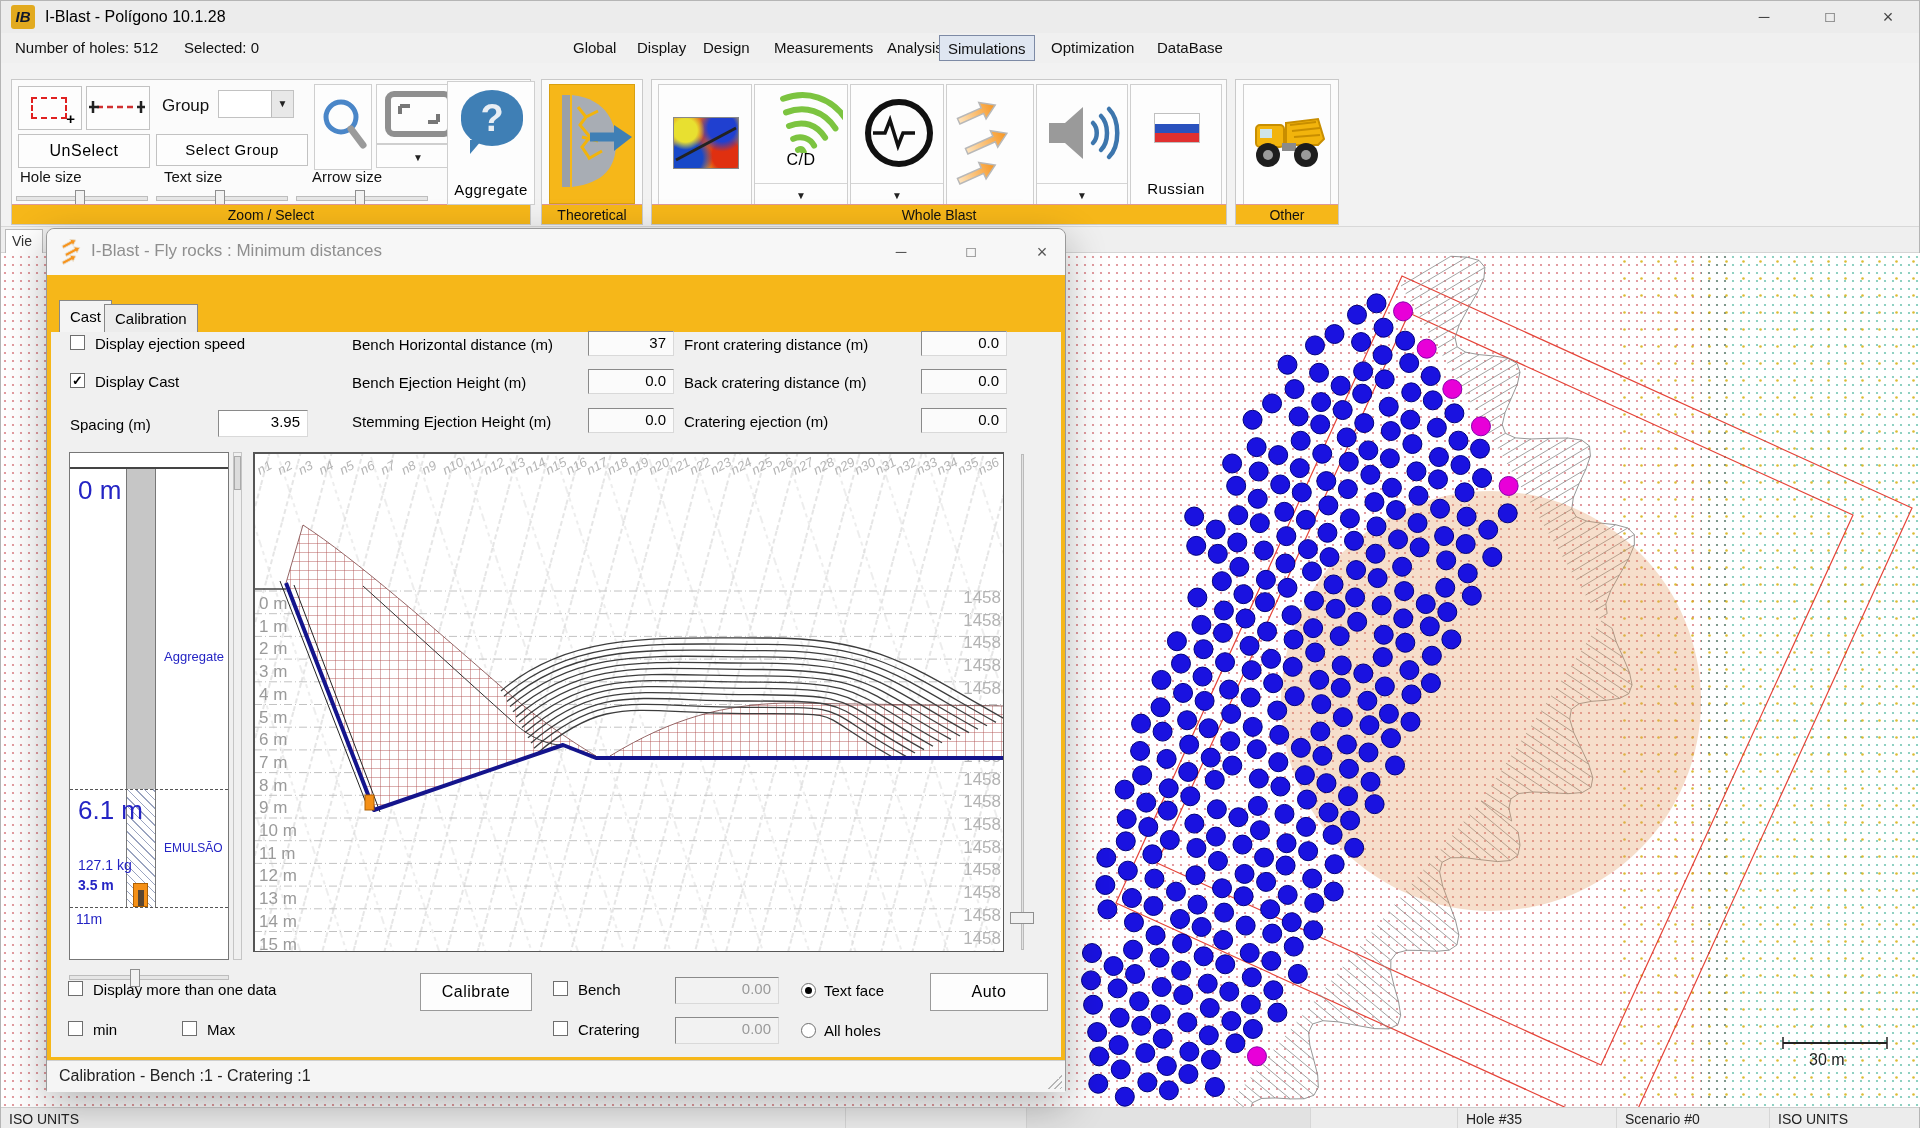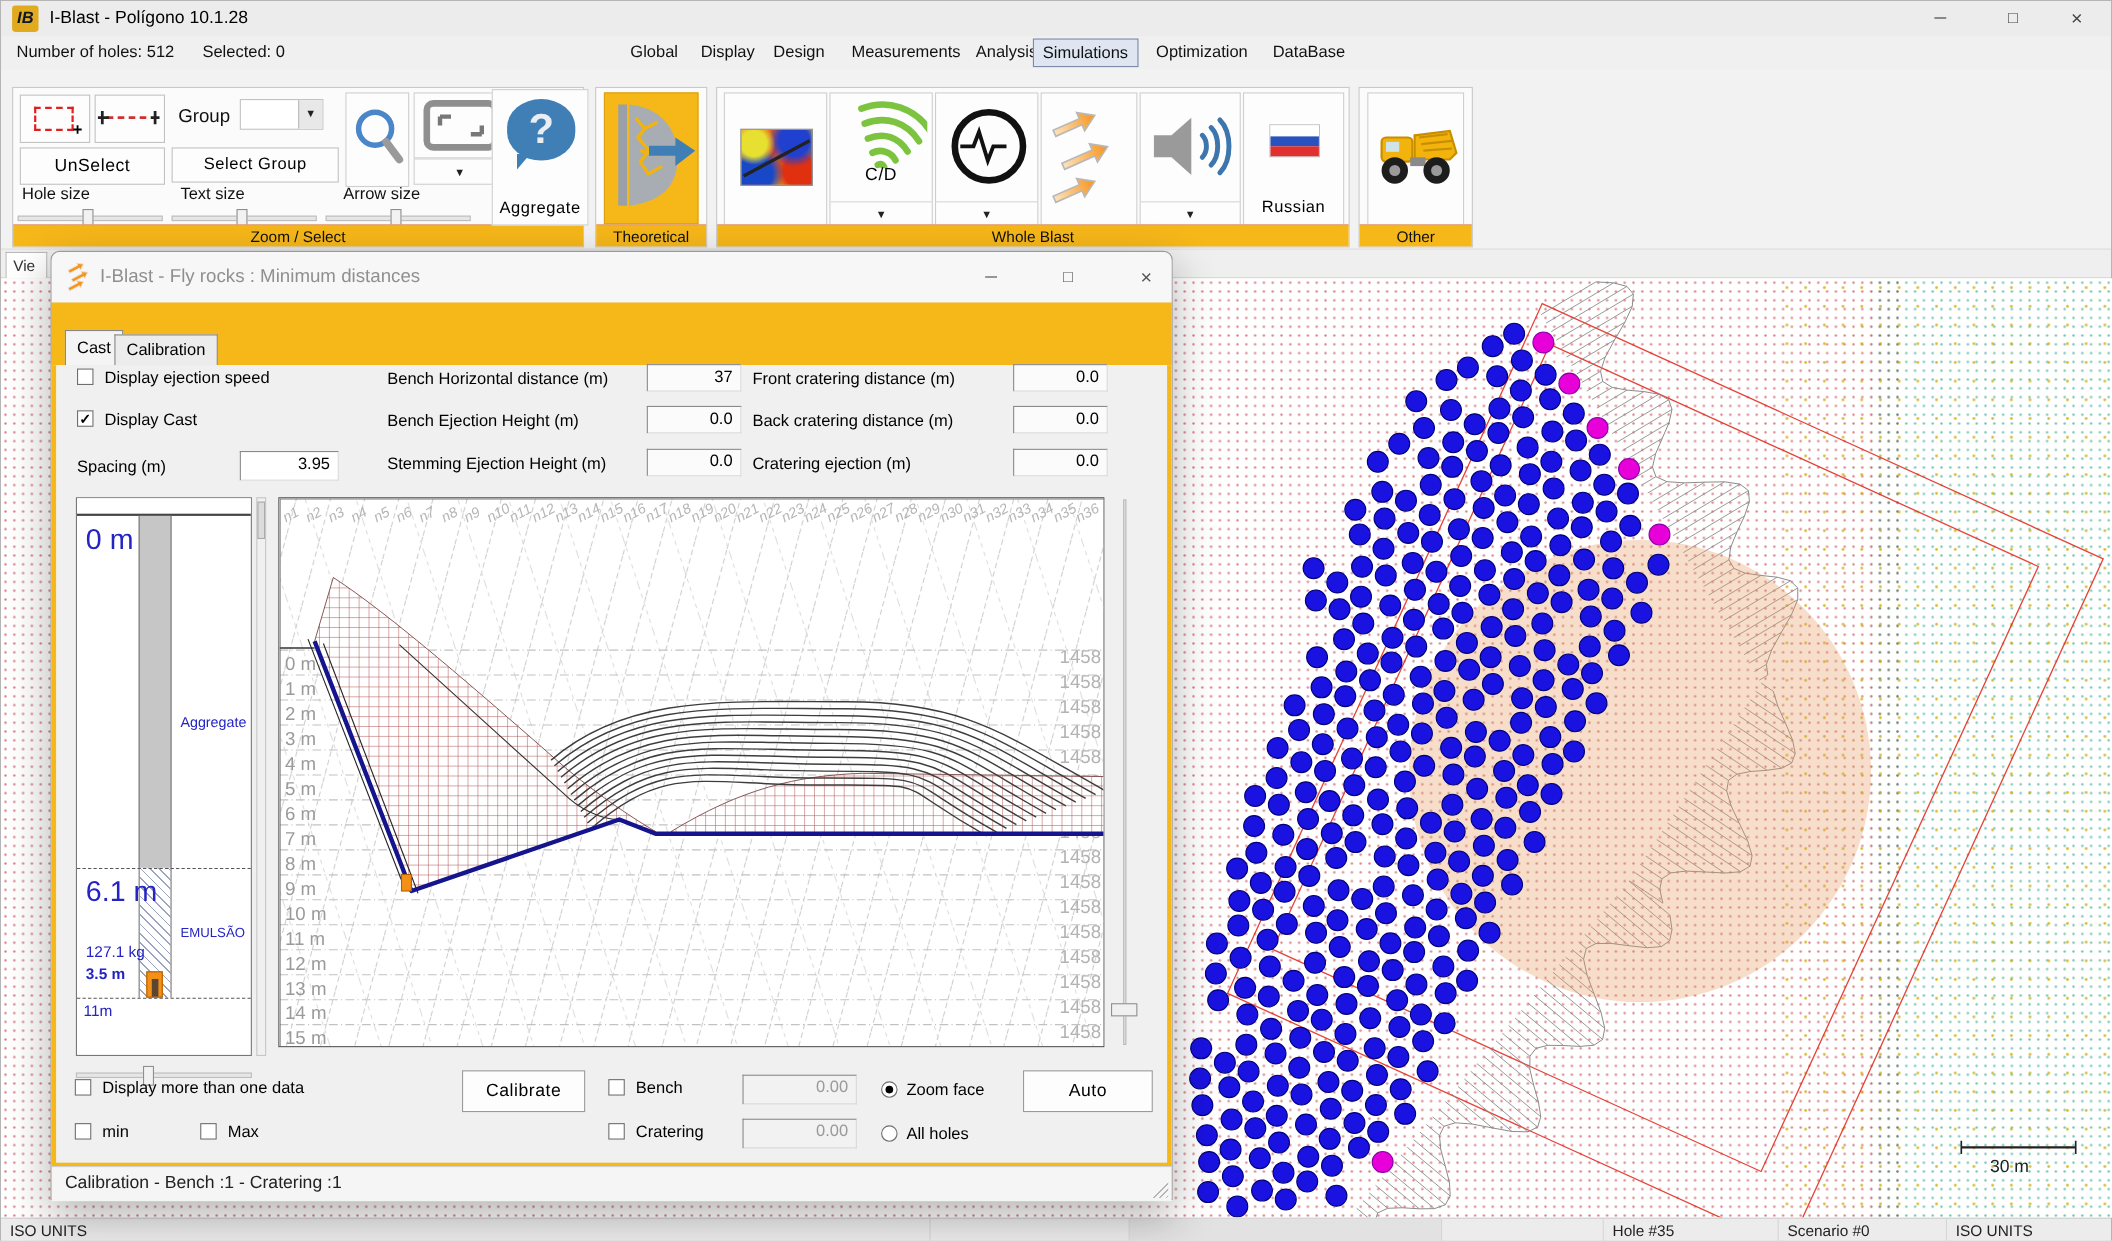"Zoom face" div.dlg-label { text: Zoom -> Text }
